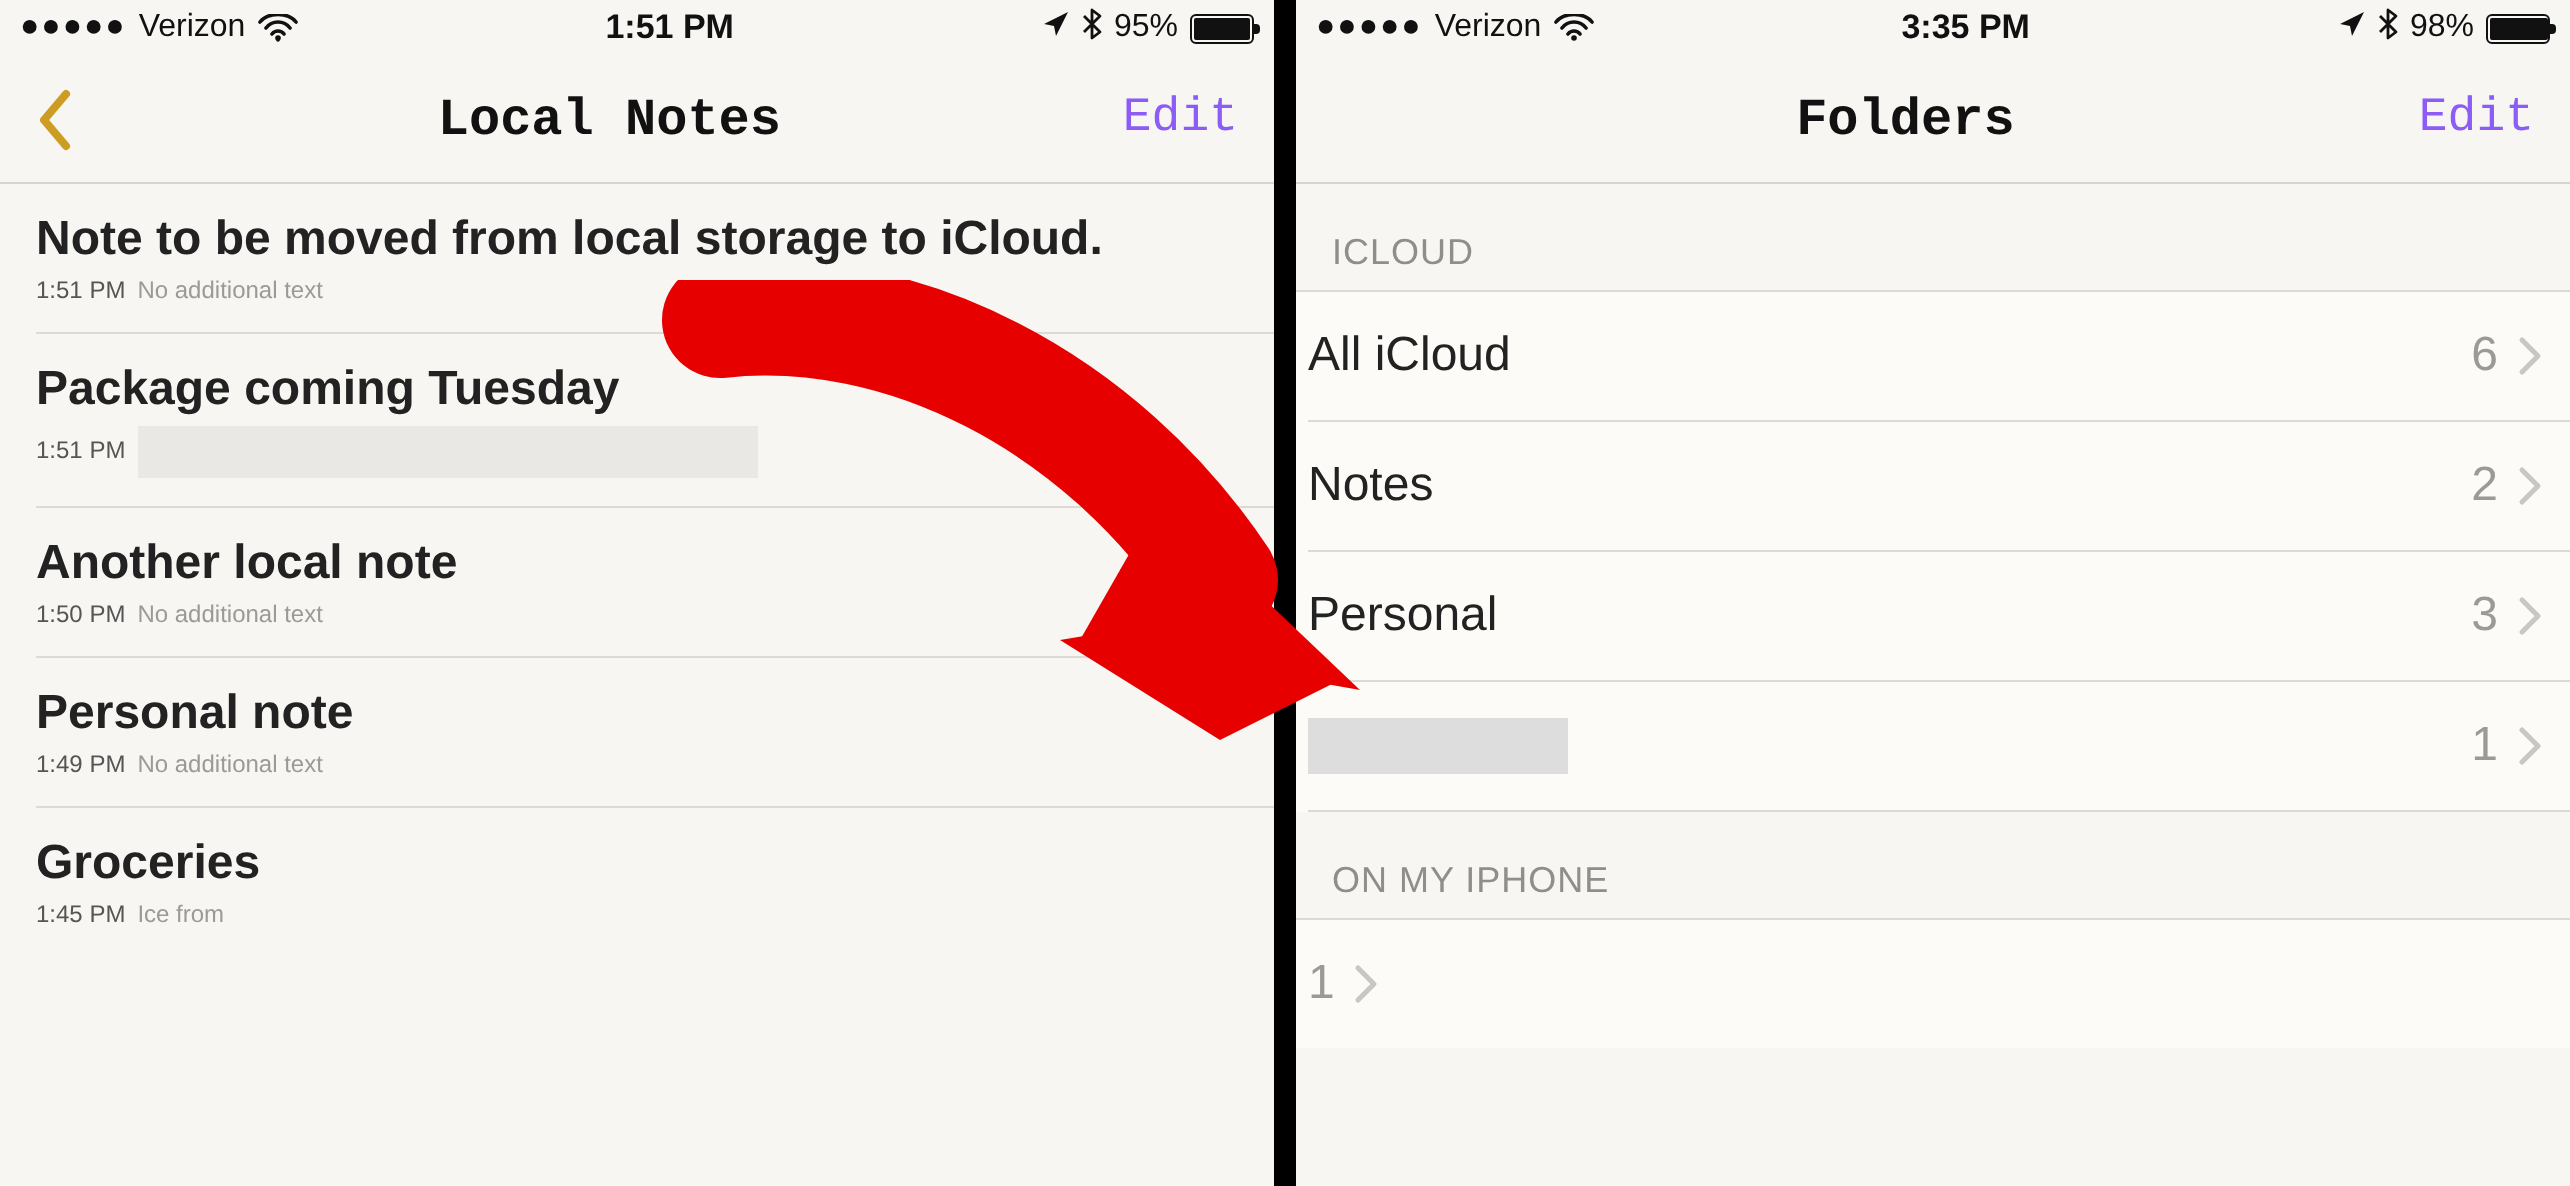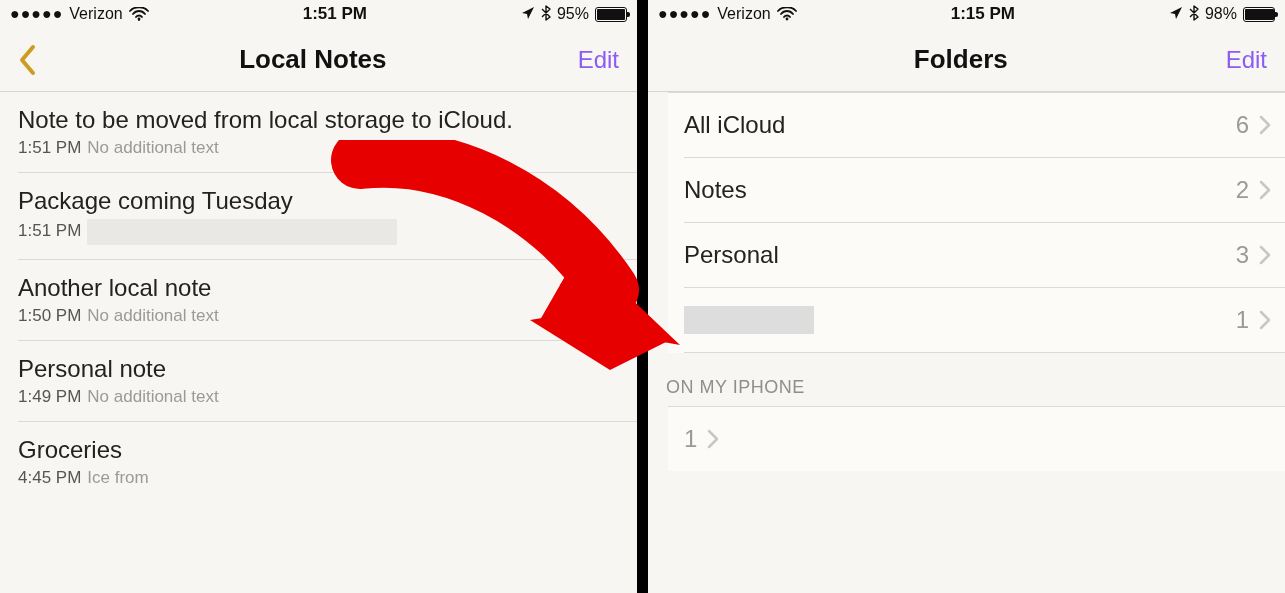"1:15 PM" div.clock { text: 1:15 -> 3:35 }
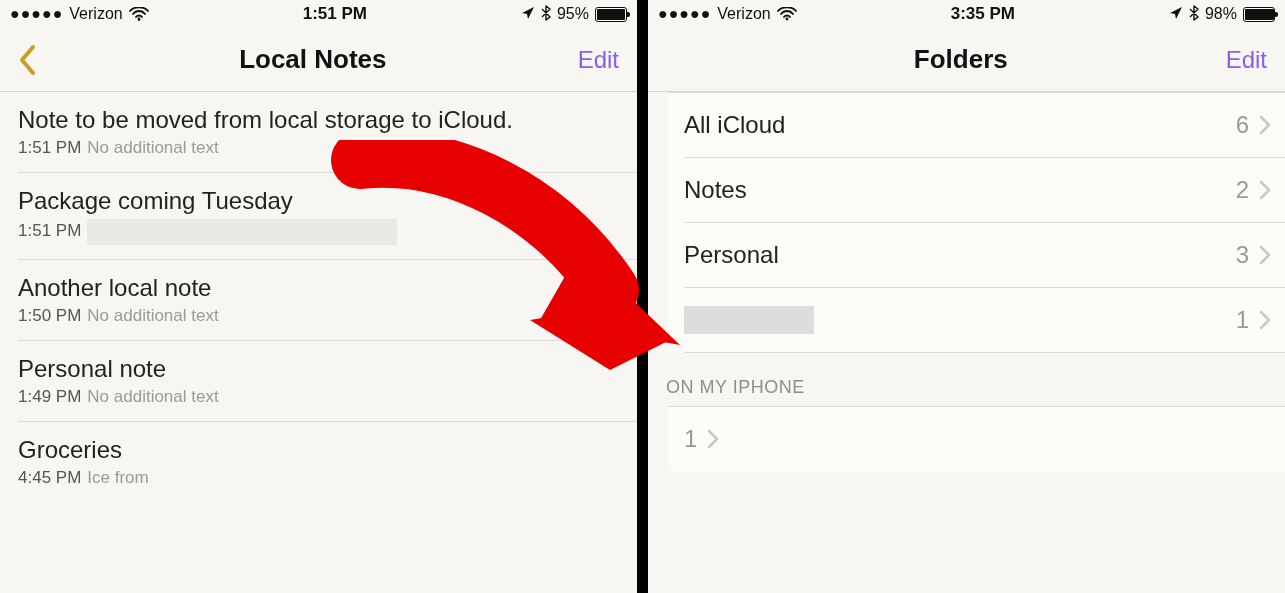"Local Notes" .nav-bar { font-family: none -> Liberation Mono, monospace }
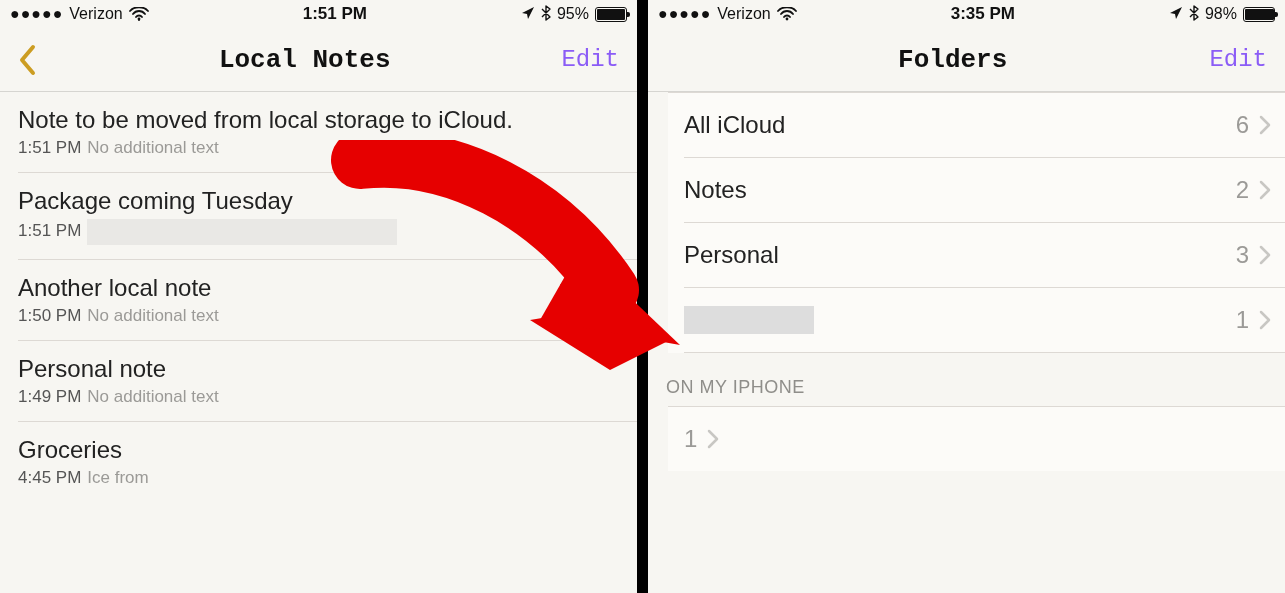"Note to be moved from" .note-title { font-weight: 400 -> 700 }
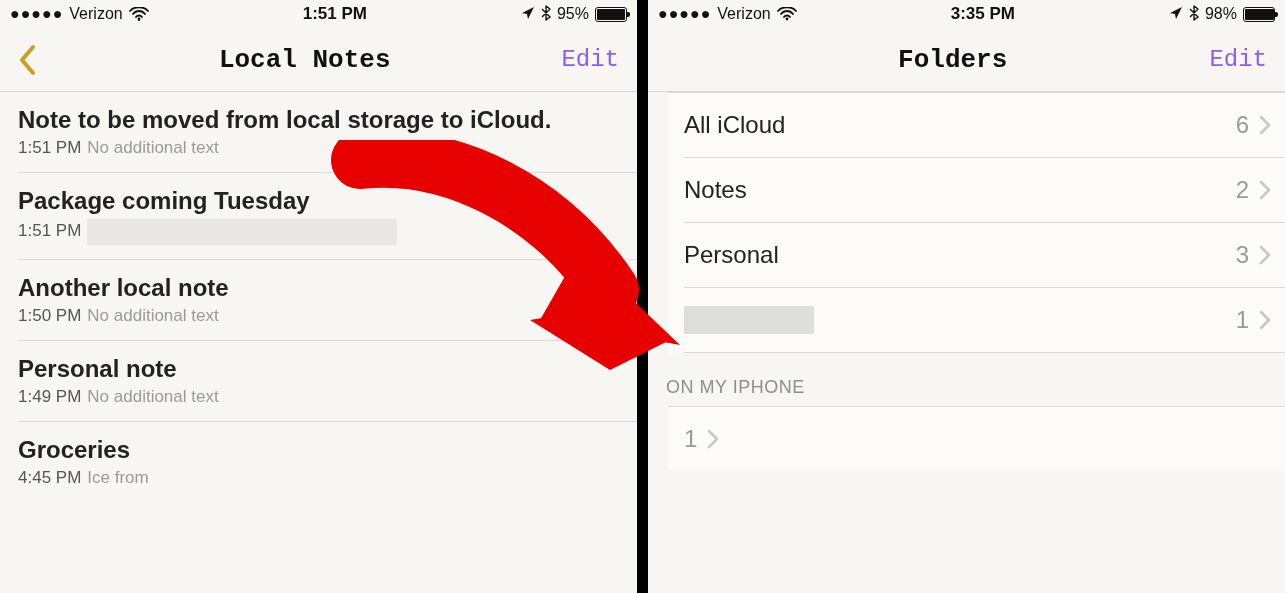"ICLOUD" div.section-header { html: none -> <div>ICLOUD</div> }
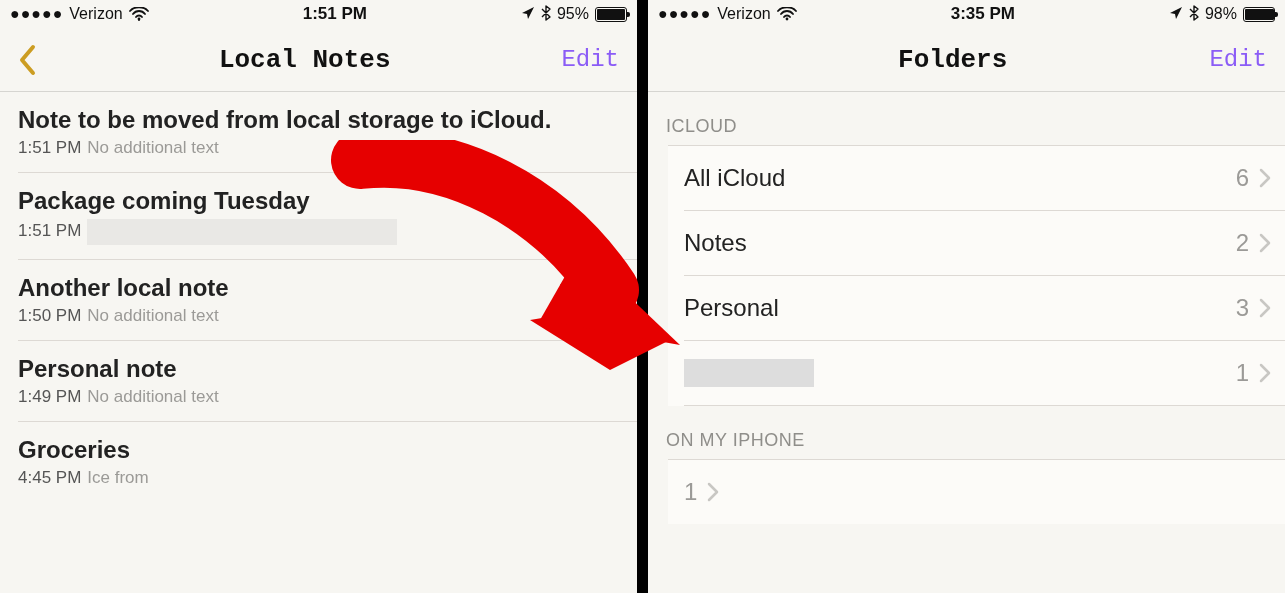"1:51 PM No additional text" .note-meta { font-size: 17px -> 12px }
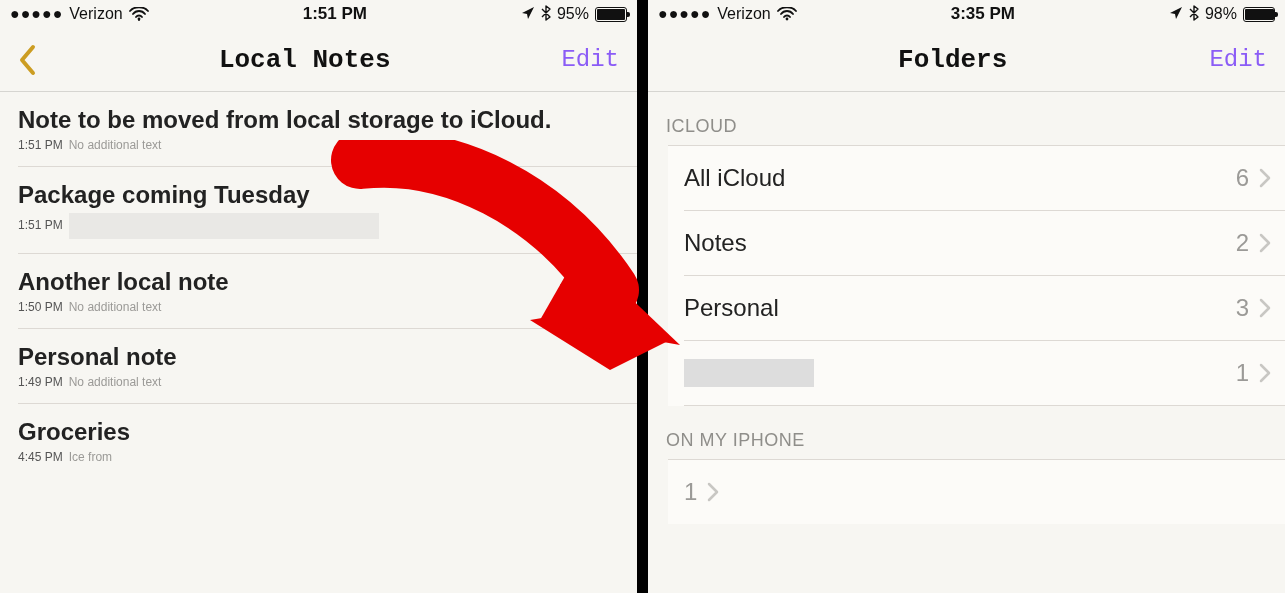"All iCloud" .folder-list { margin-left: 20px -> none; padding-left: 16px -> 6px }
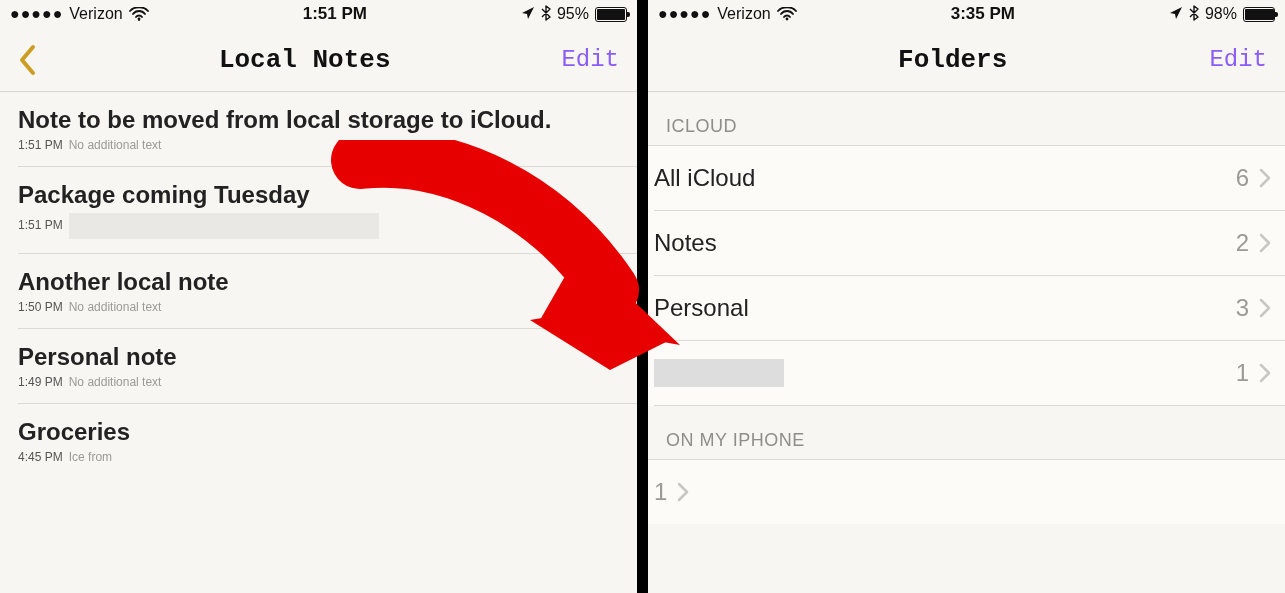"4:45 PM" span.note-time { text: 4:45 -> 1:45 }
